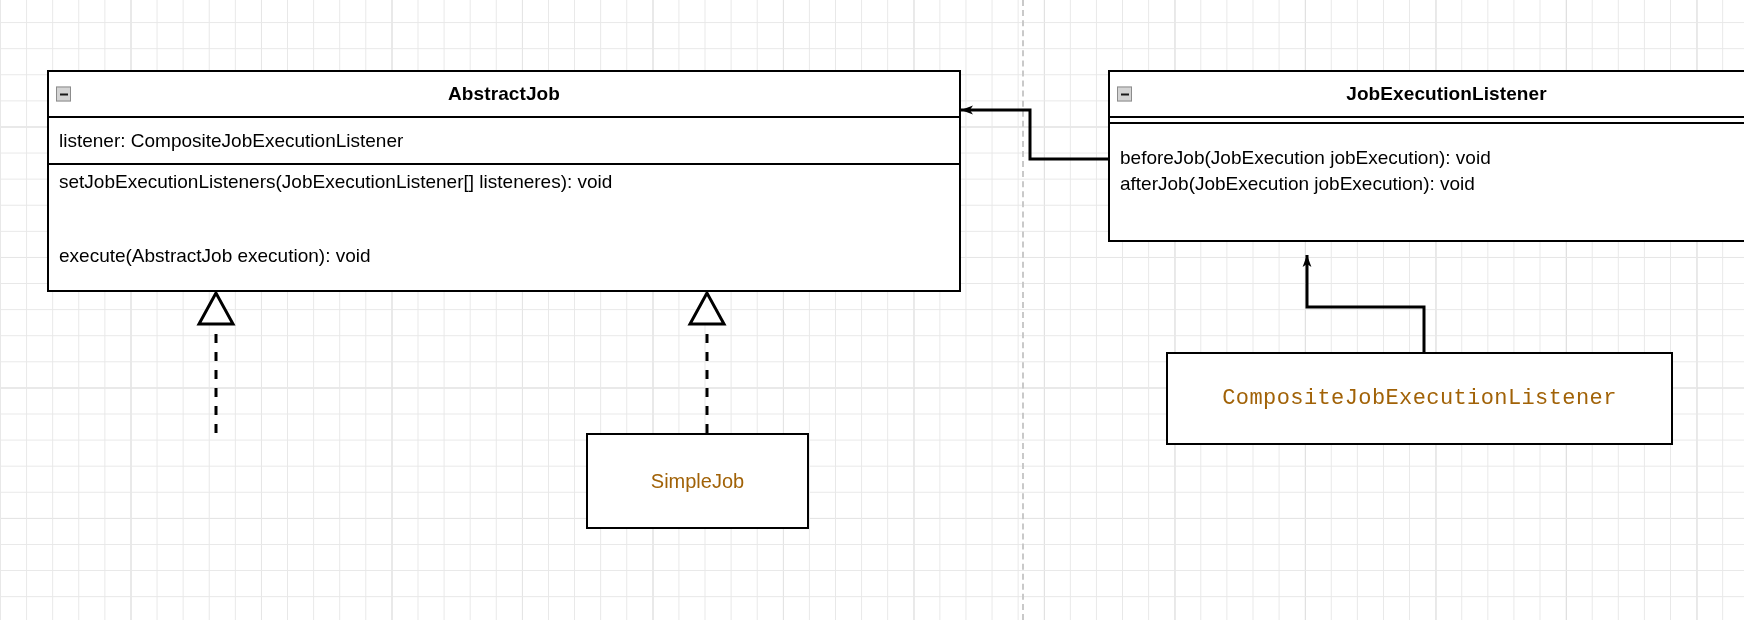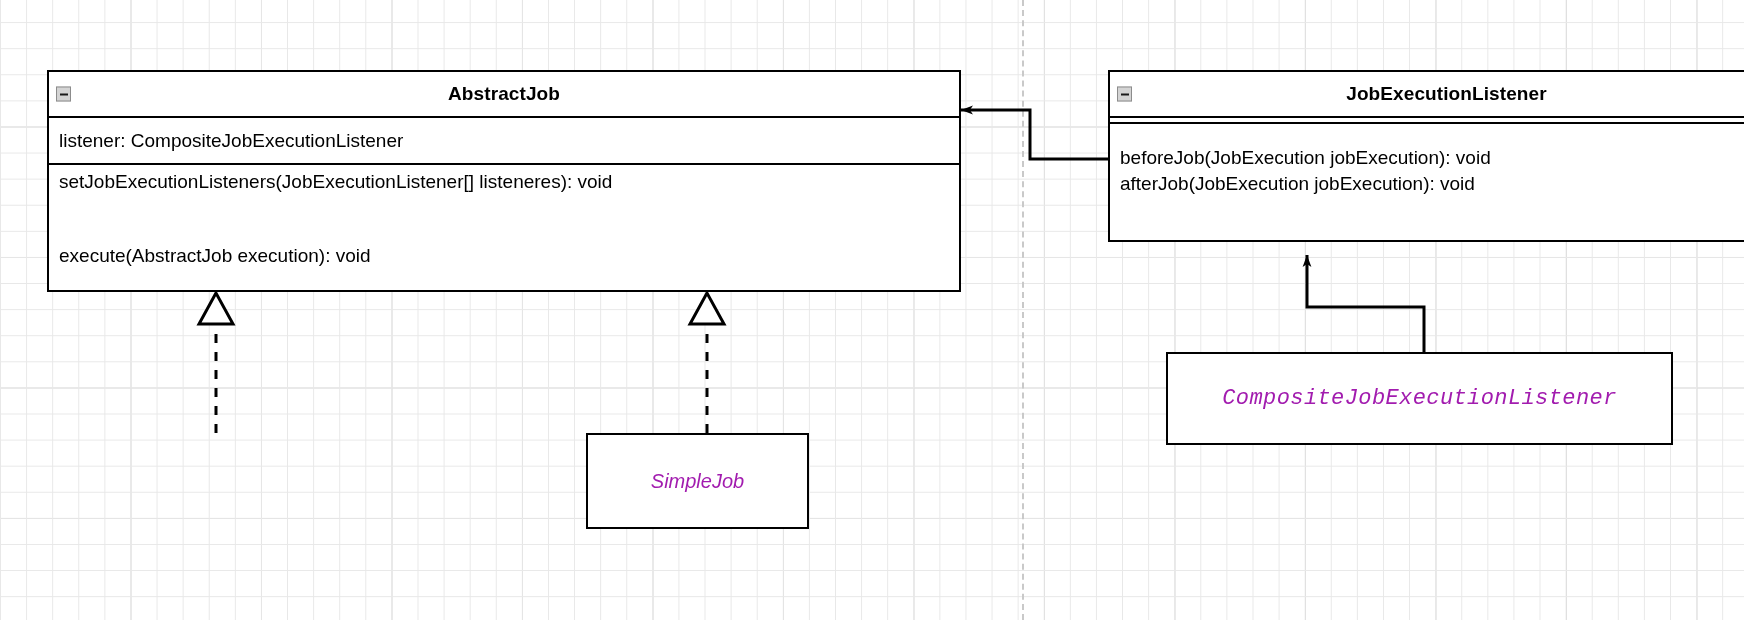"CompositeJobExecutionListener" .simple-box .simple-label { color: #a21caf -> #a16207; font-style: italic -> none }
